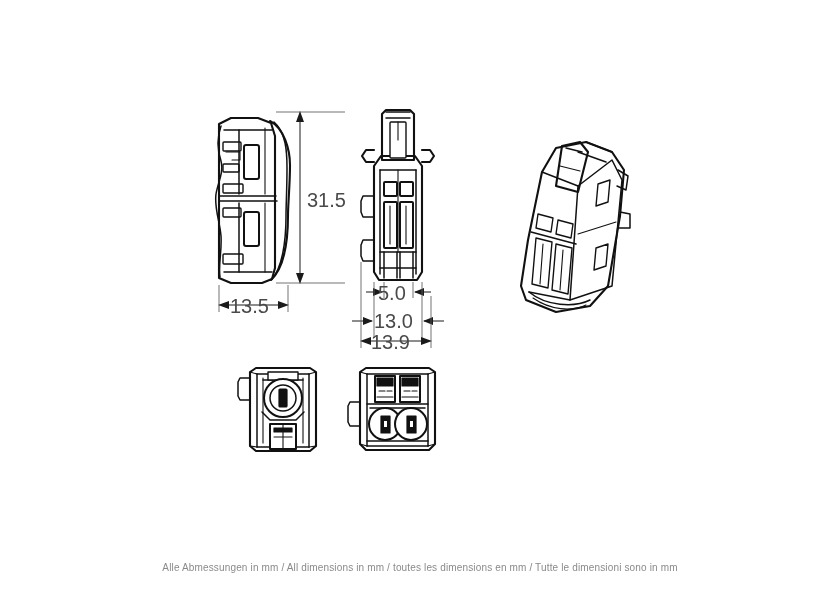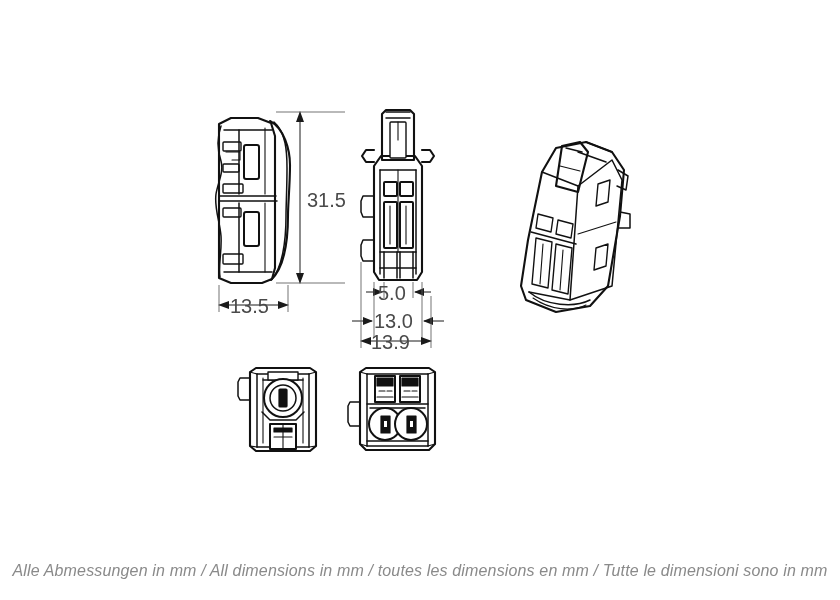"Alle Abmessungen in mm /" .footer-note { font-size: 16px -> 10px; font-style: italic -> none }
